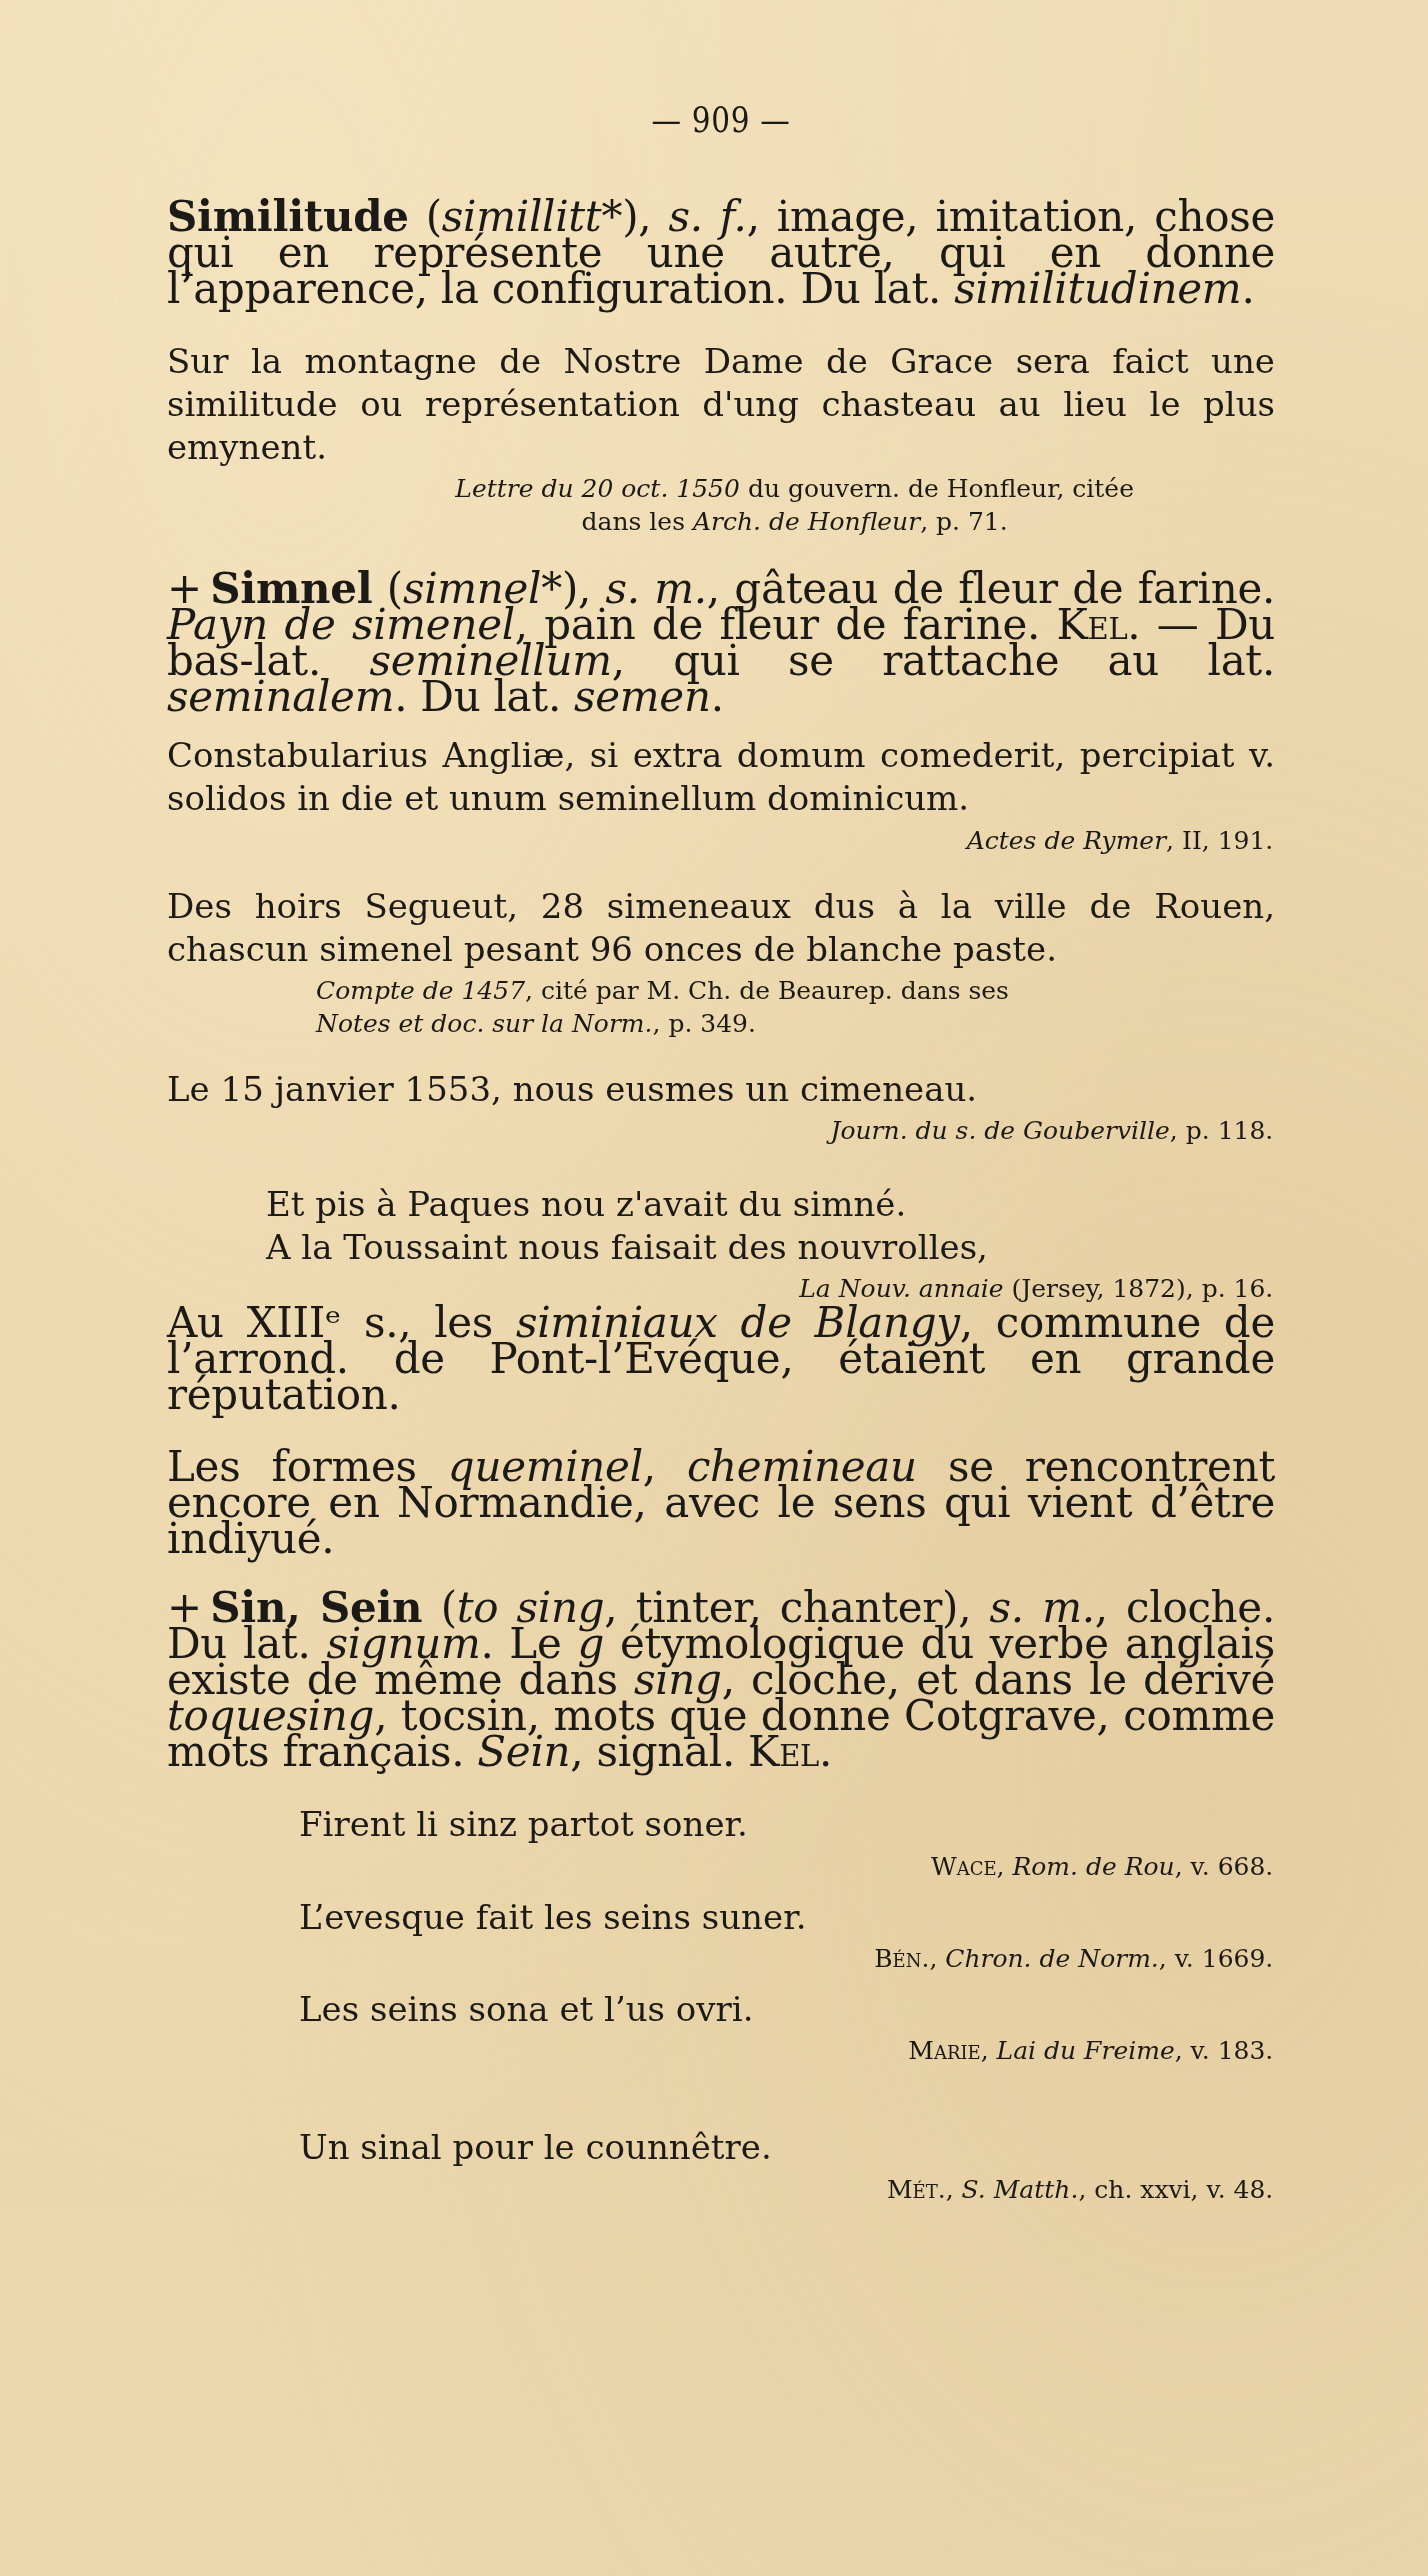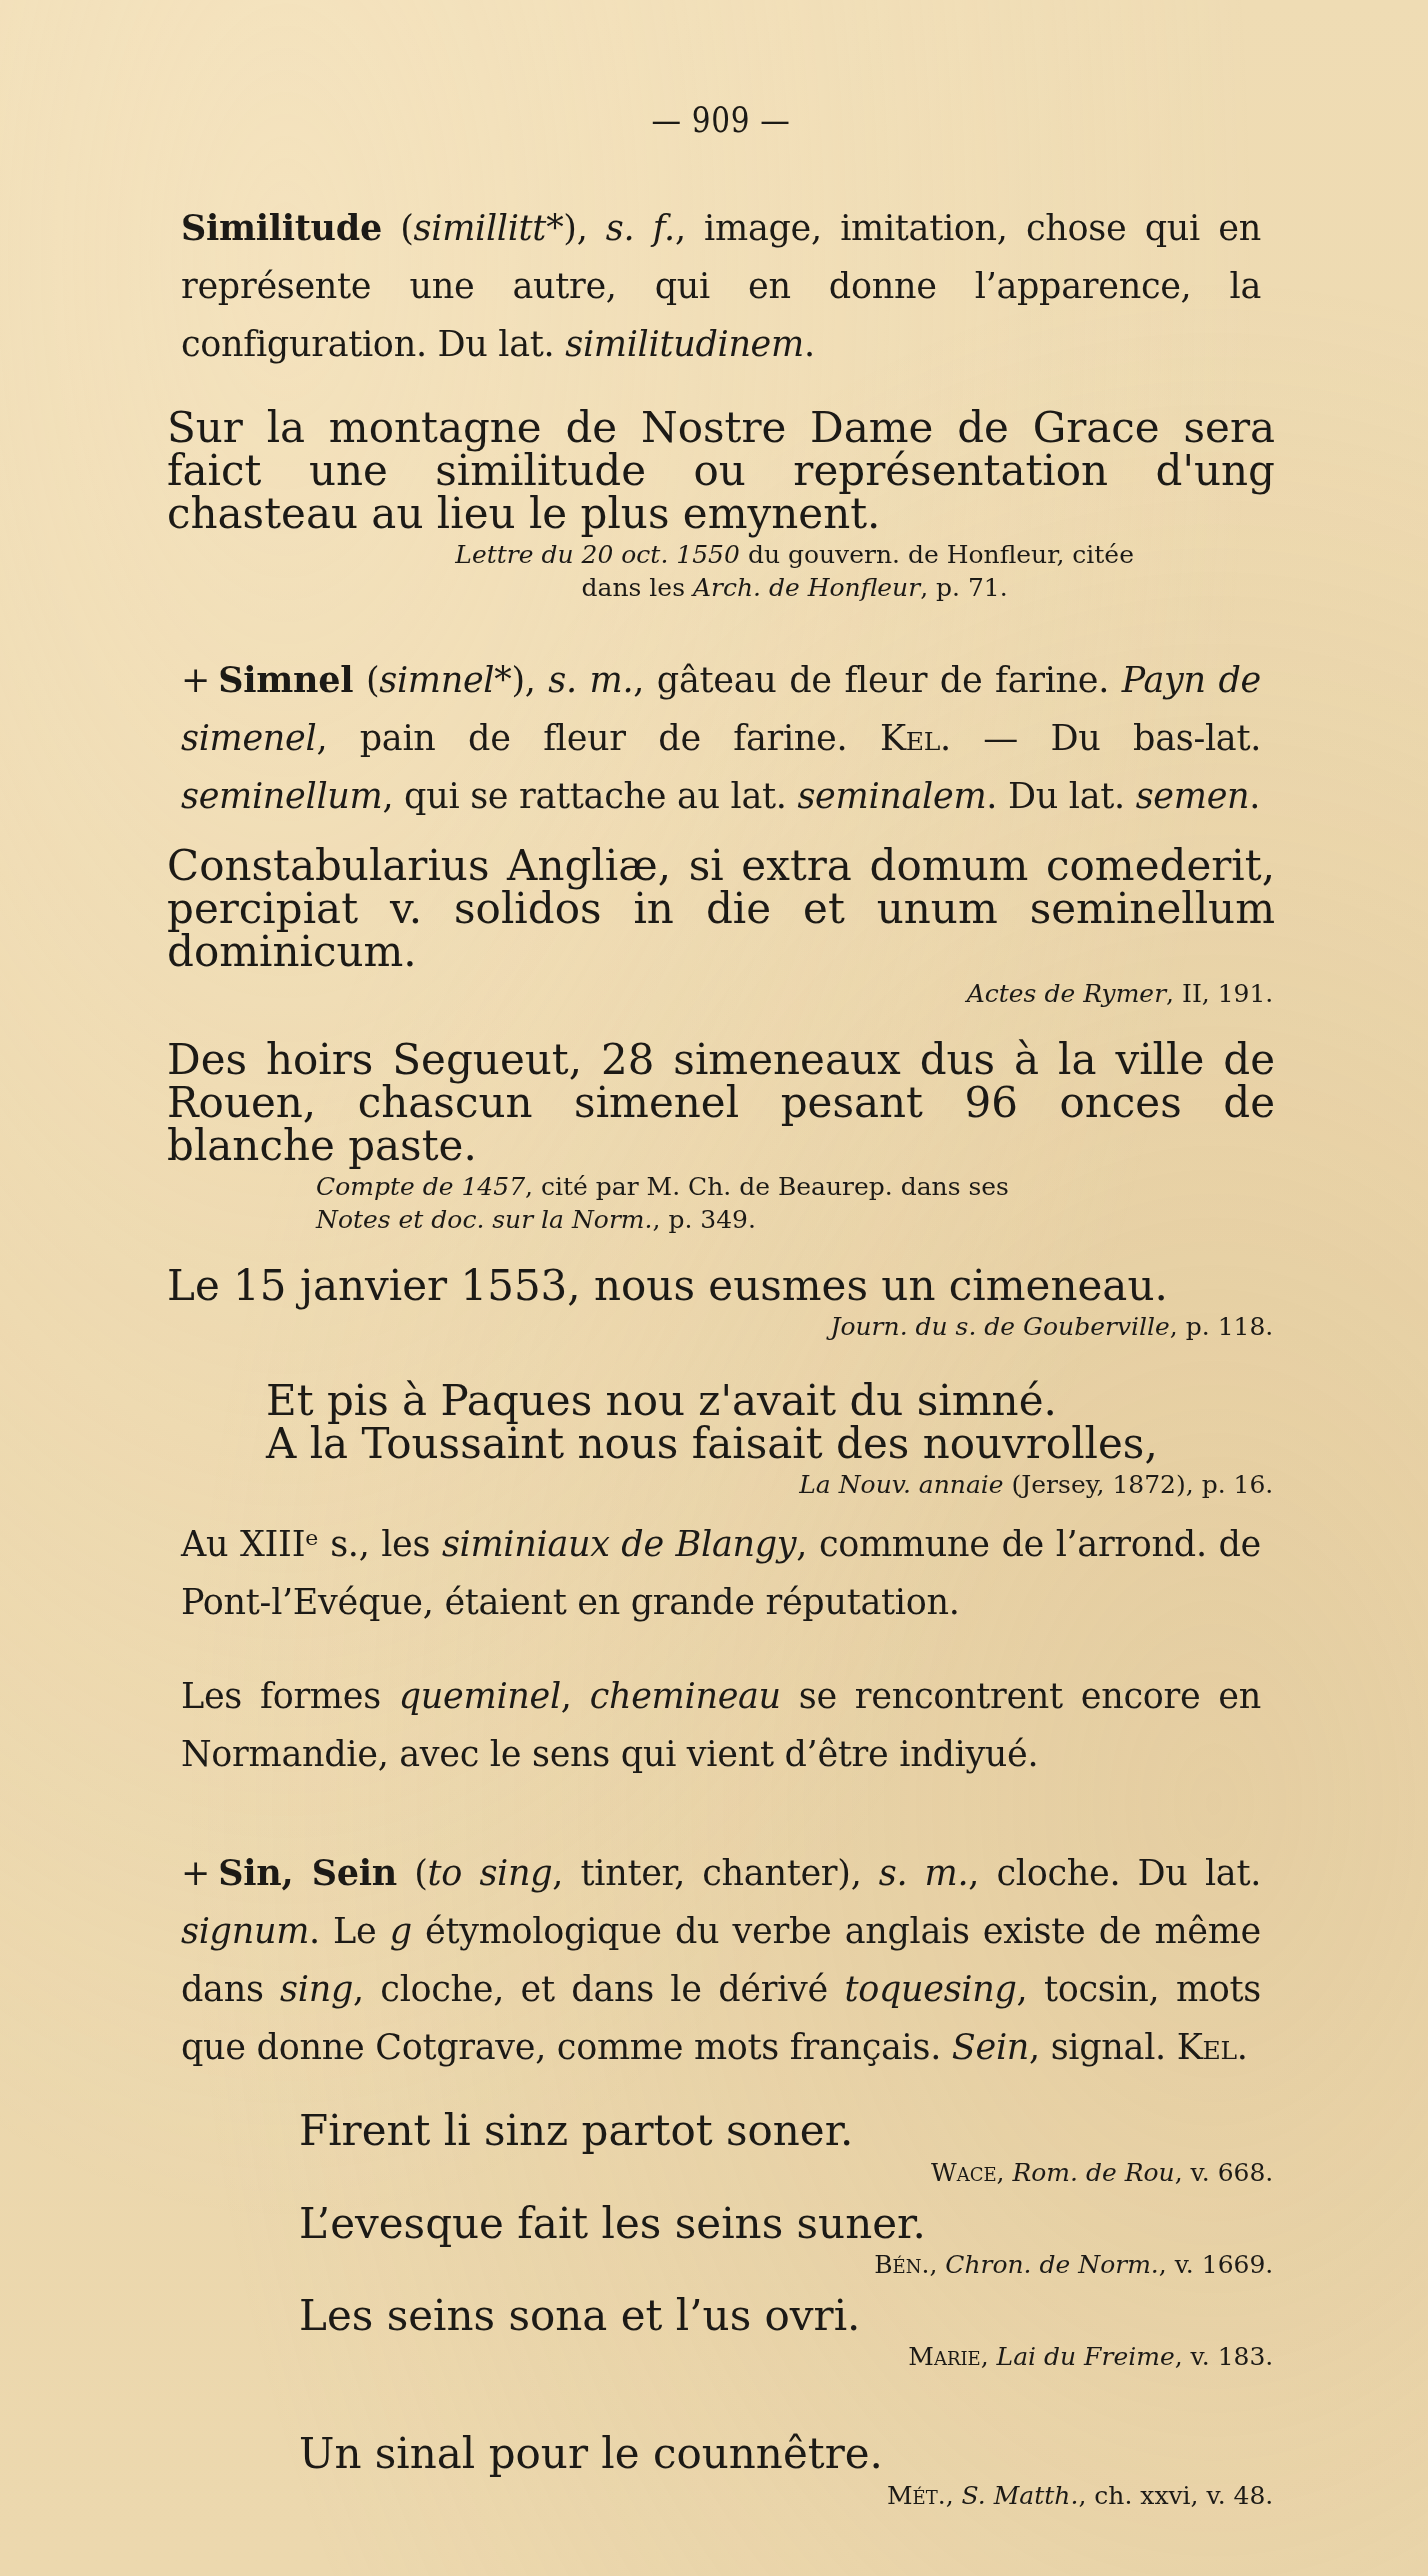"Similitude (simillitt*), s. f., image," .p { font-size: 35px -> 42px; line-height: 58px -> 36px; margin: 14px -> 0 }
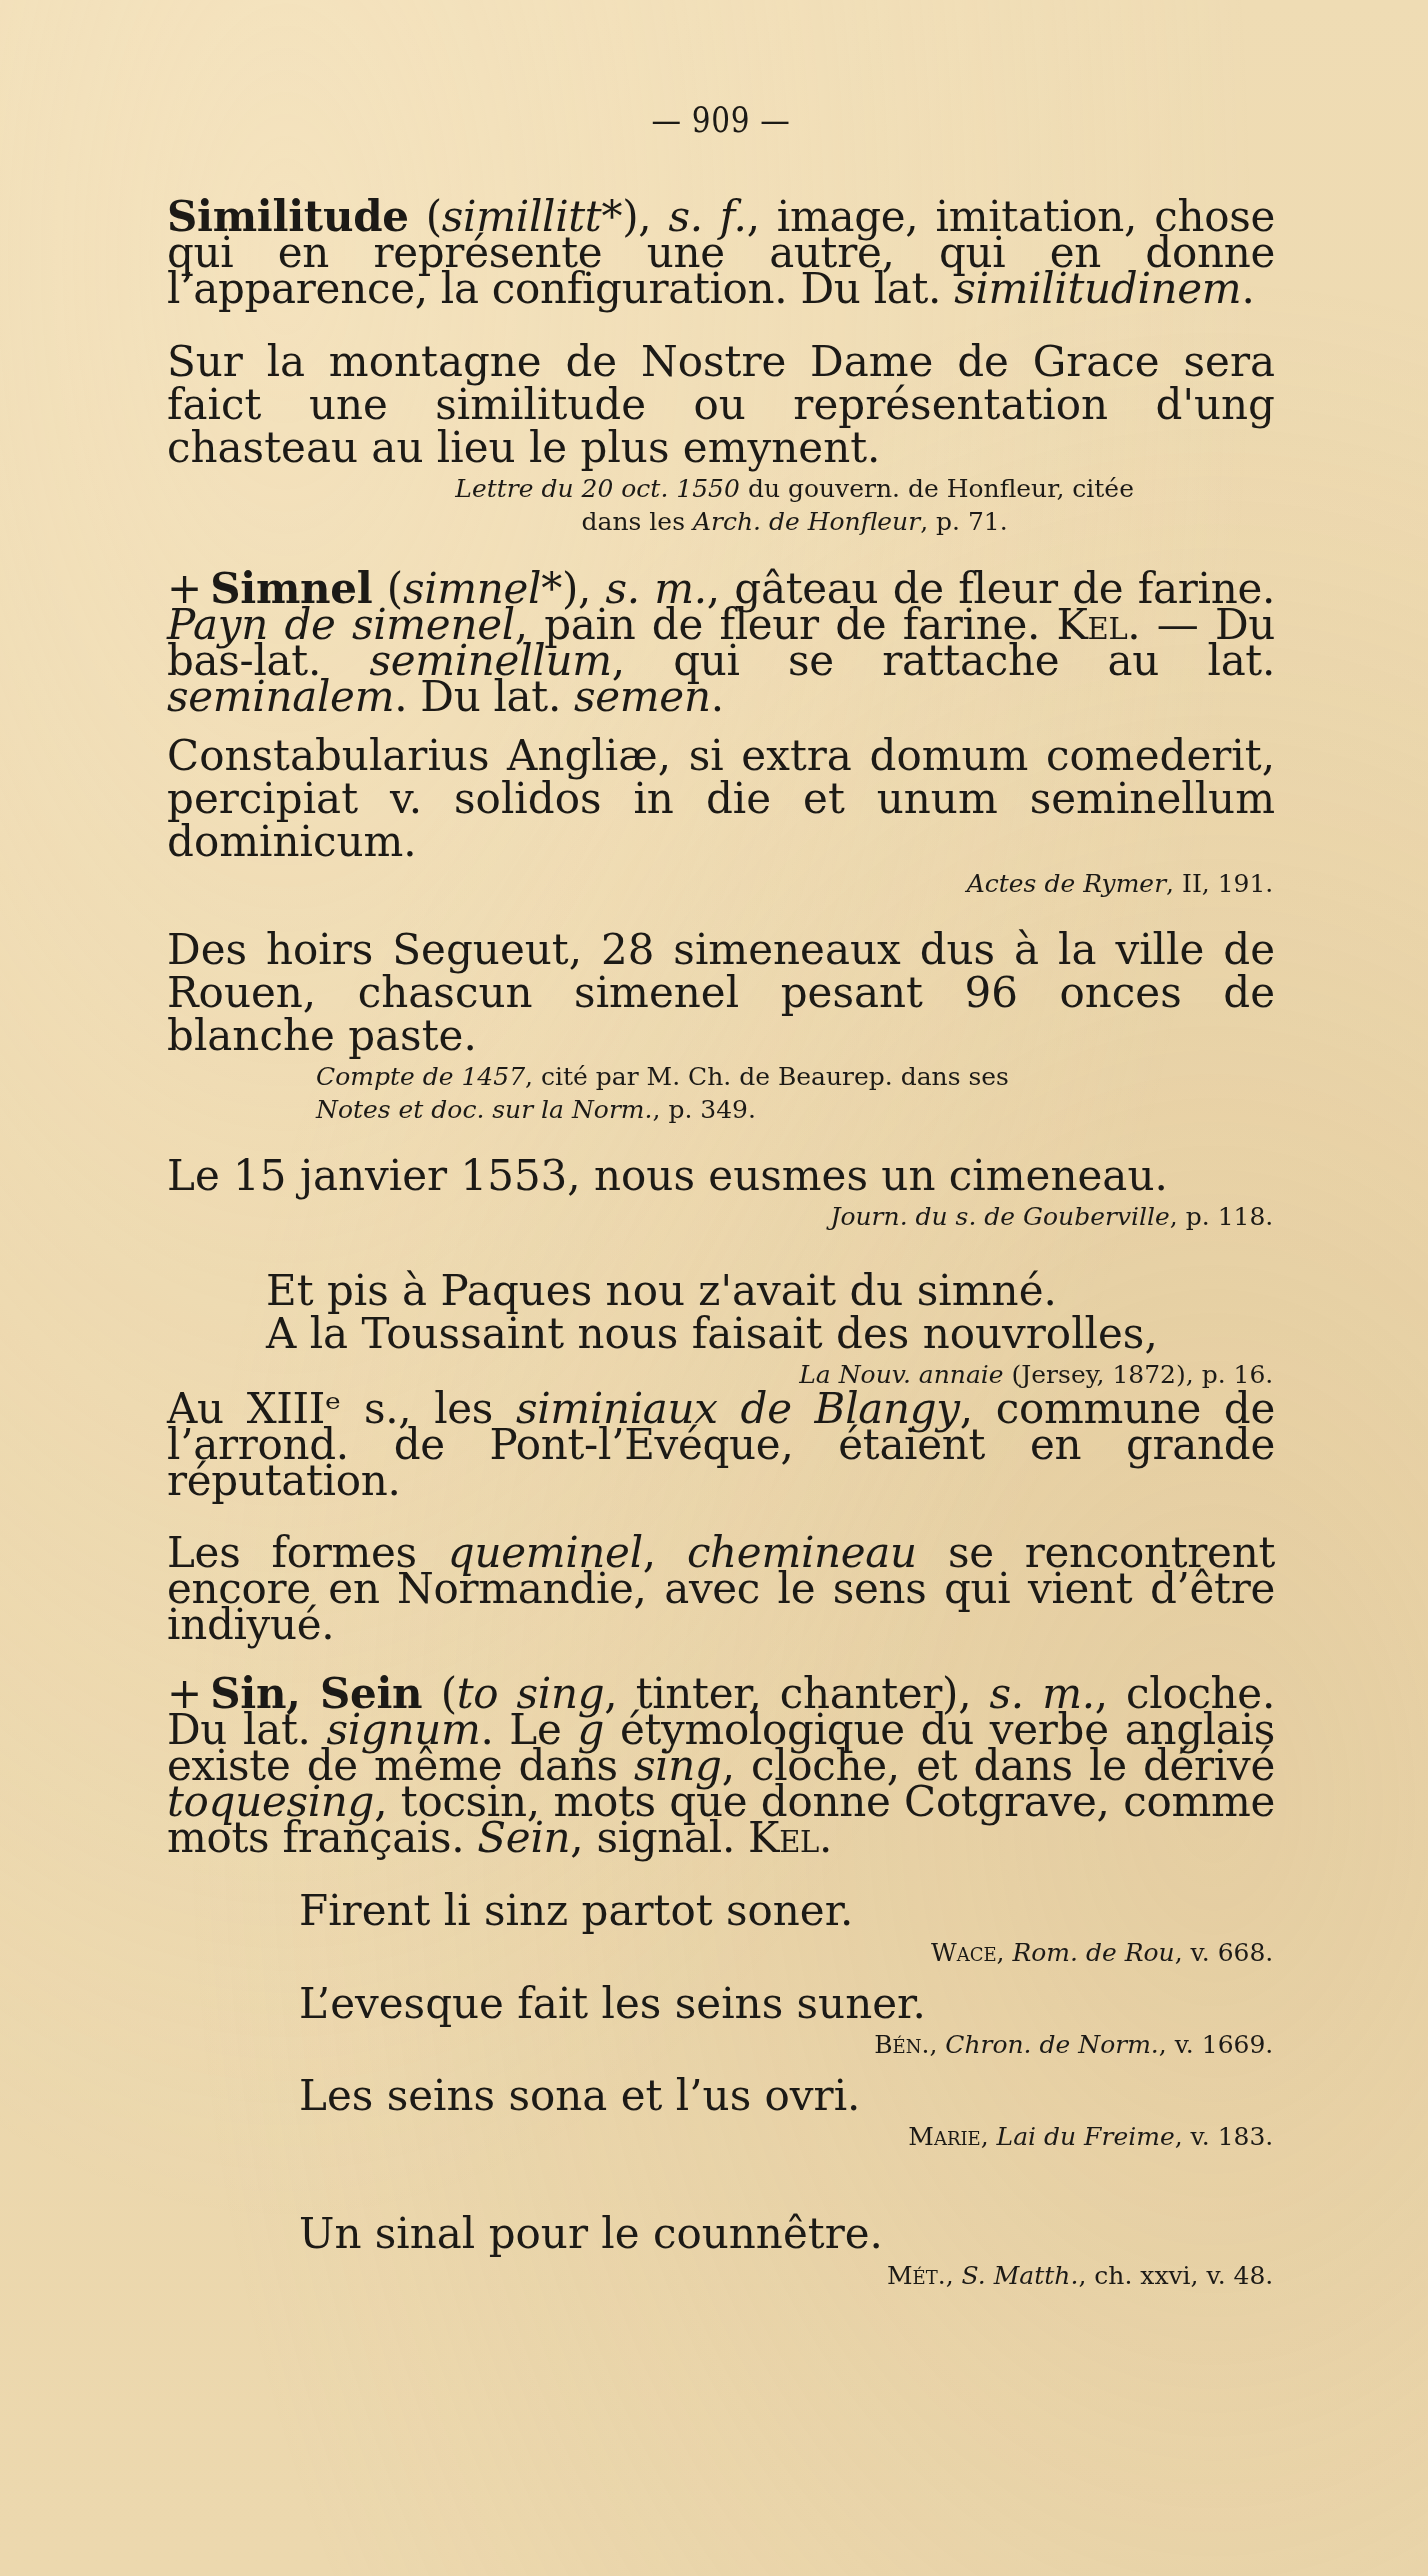"Sur la montagne de Nostre" .quote { font-size: 42px -> 34px }
